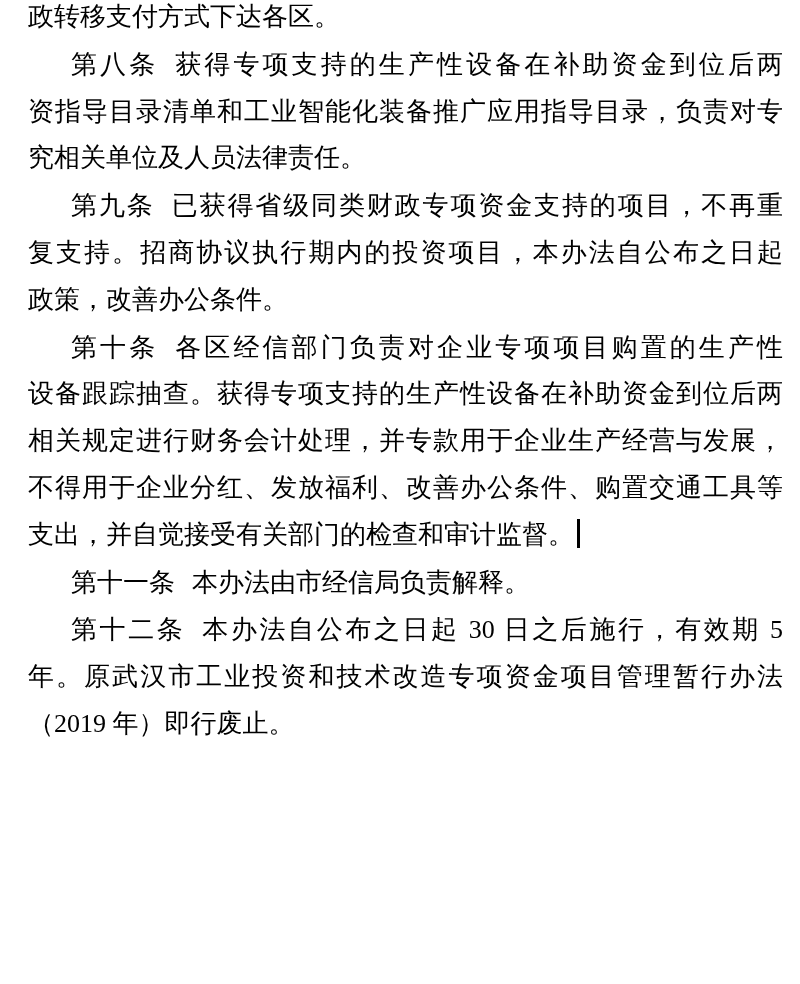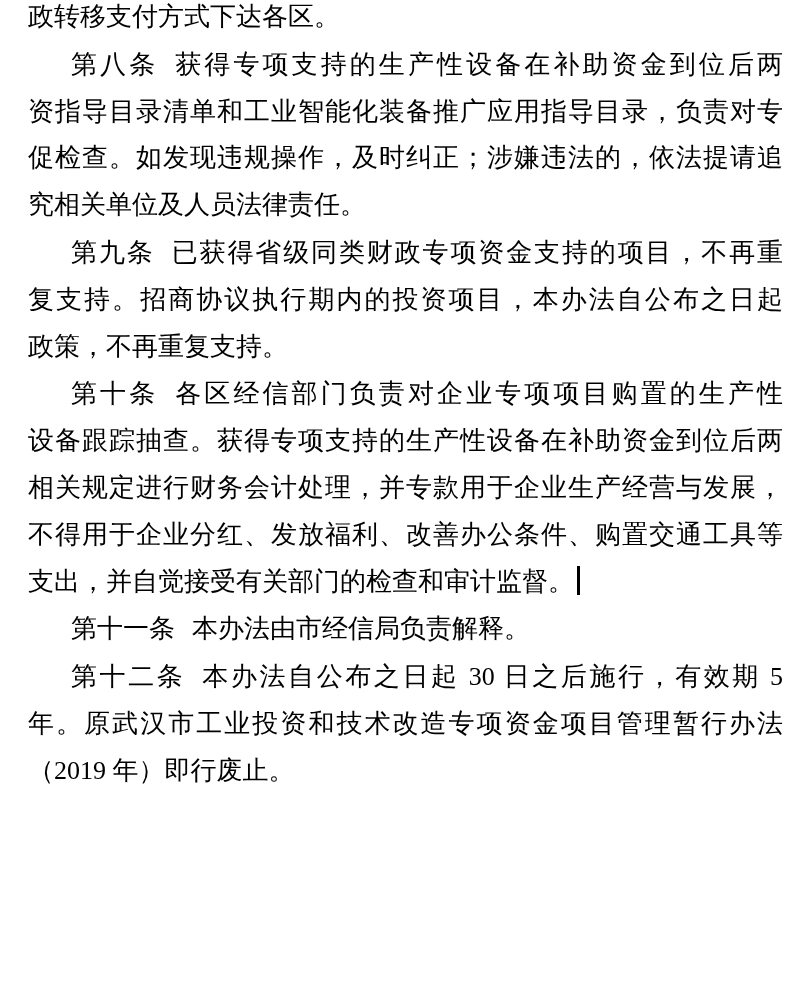"促检查。如发现违规操作，及时纠正；涉嫌违法的，依法提请追" div.line { html: <div><span>促检查。如发现违规操作，及时纠正；涉嫌违法的，依法提请追</span></div> -> none }
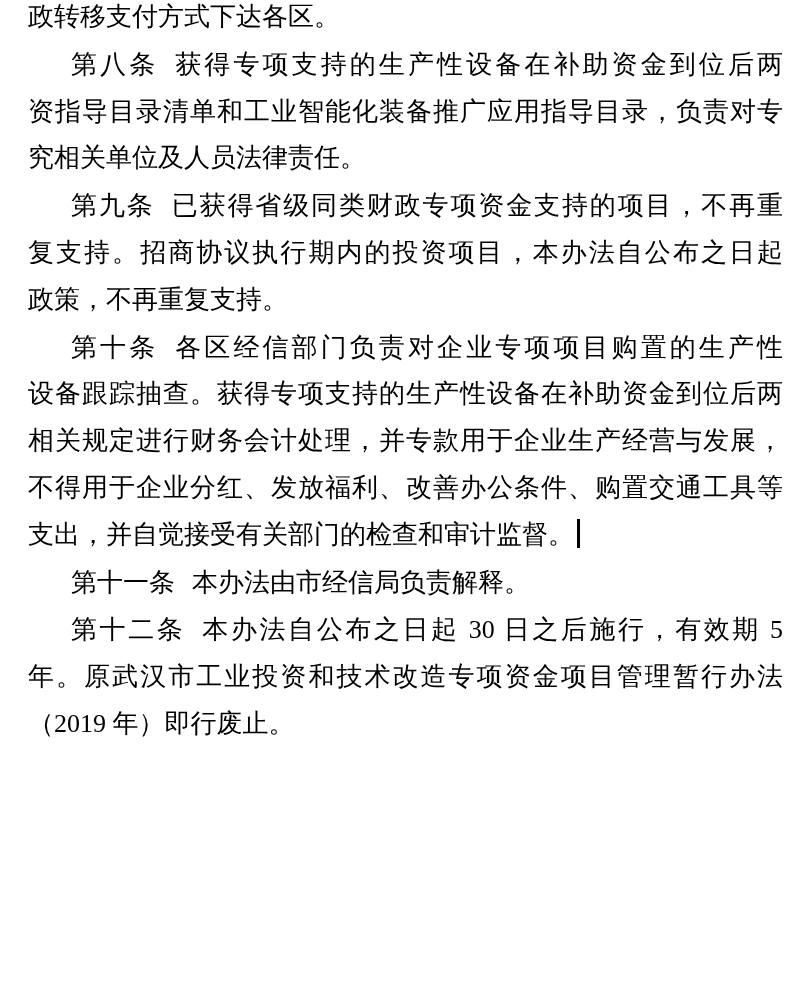"政策，不再重复支持。" span { text: 不再重复支持 -> 改善办公条件 }
